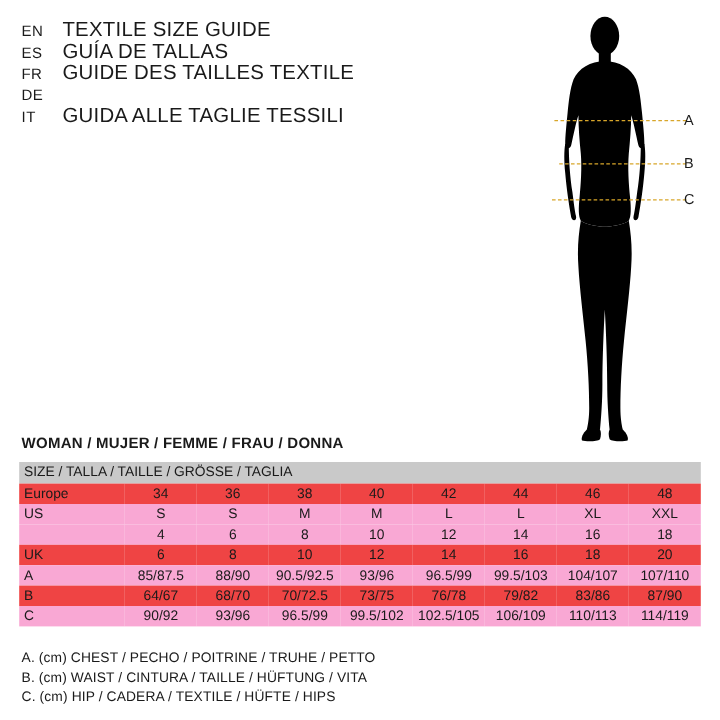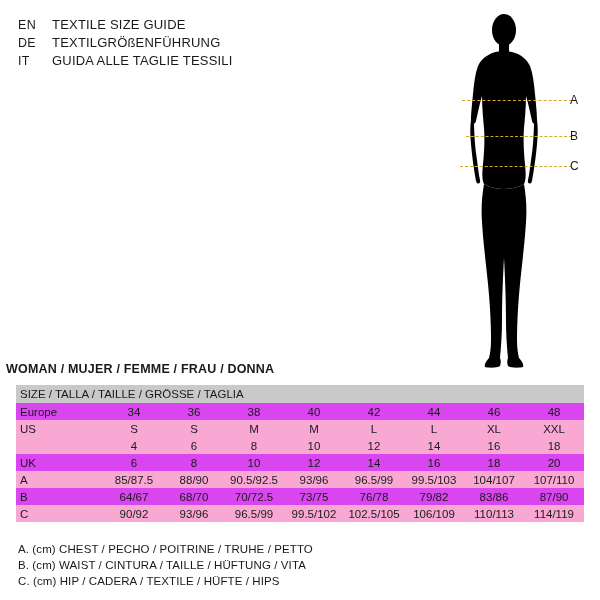"TEXTILE SIZE GUIDE" .lang-text { font-size: 13px -> 17px }
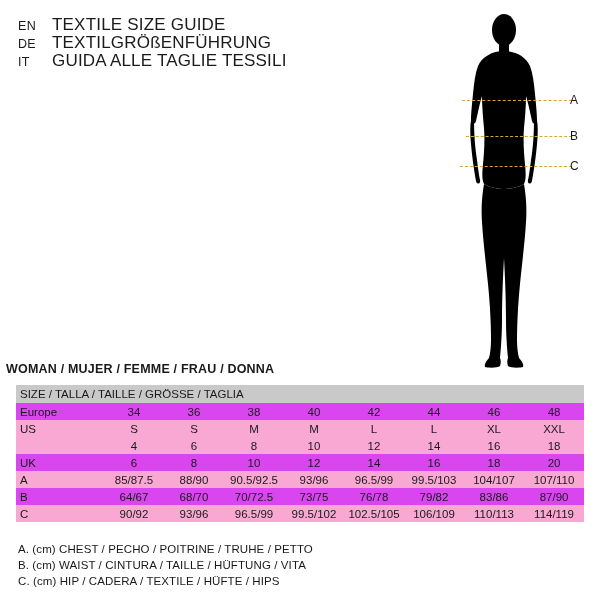"ES" div.lang-row { html: none -> <div> <span>ES</span> <span>GUÍA DE TALLAS</span> </div> }
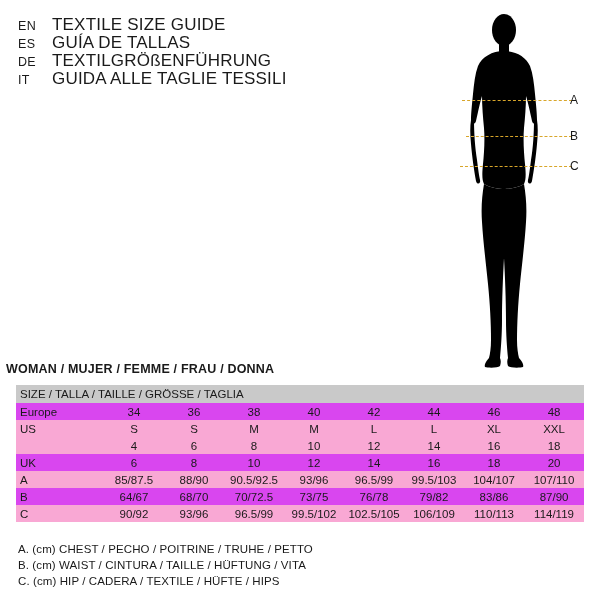"FR" div.lang-row { html: none -> <div> <span>FR</span> <span>GUIDE DES TAILLES TEXTILE</span> </div> }
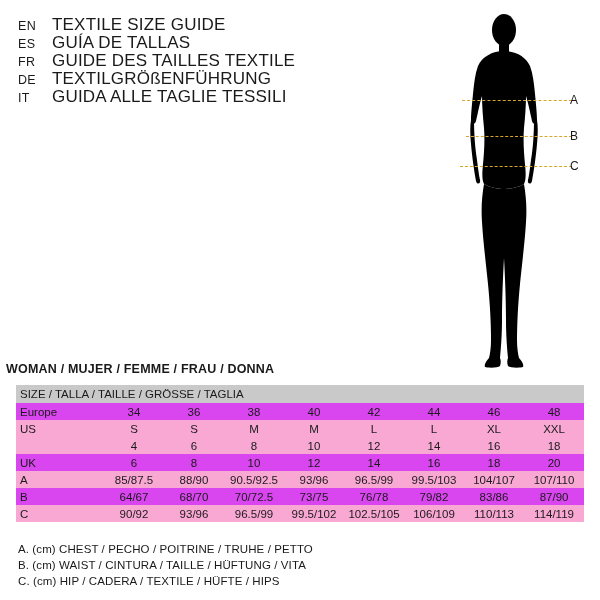"TEXTILGRÖßENFÜHRUNG" span.lang-text { html: <span>TEXTILGRÖßENFÜHRUNG</span> -> none }
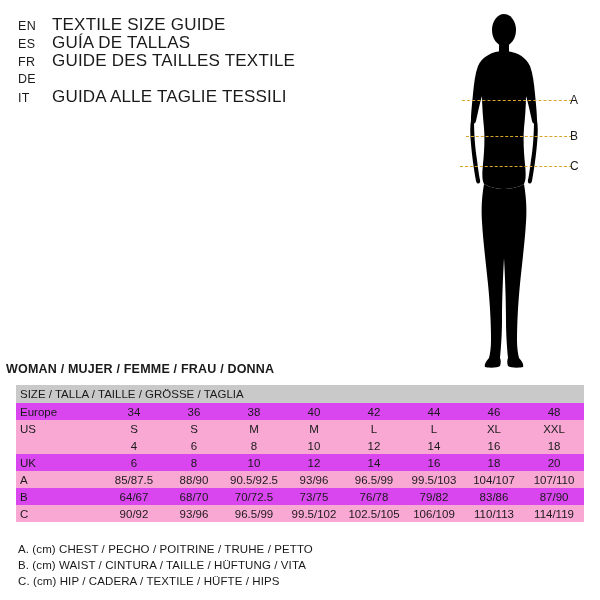"WOMAN / MUJER / FEMME" .section-title { left: 6px -> 18px }
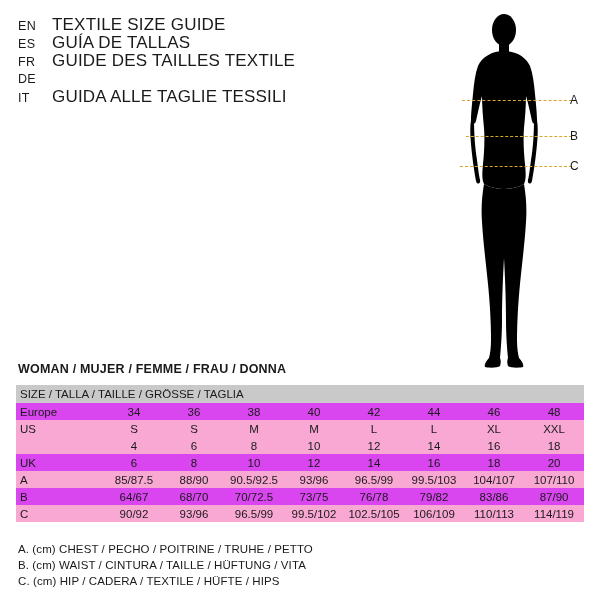"Europe" tr.shade td { background: #d946ef -> #ef4444 }
